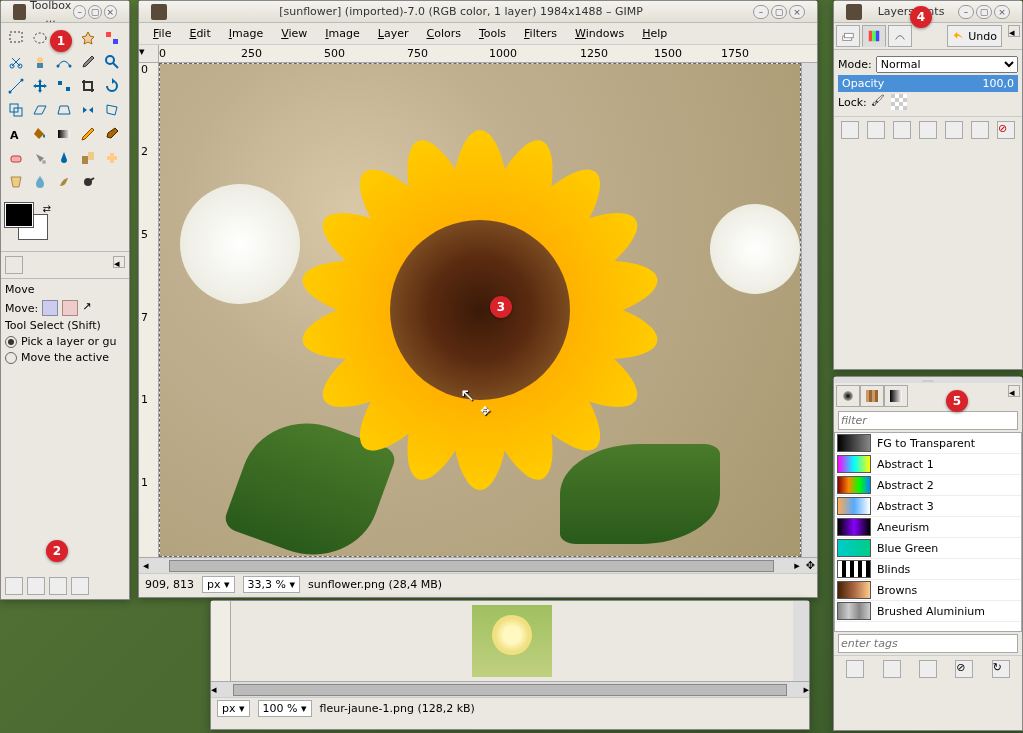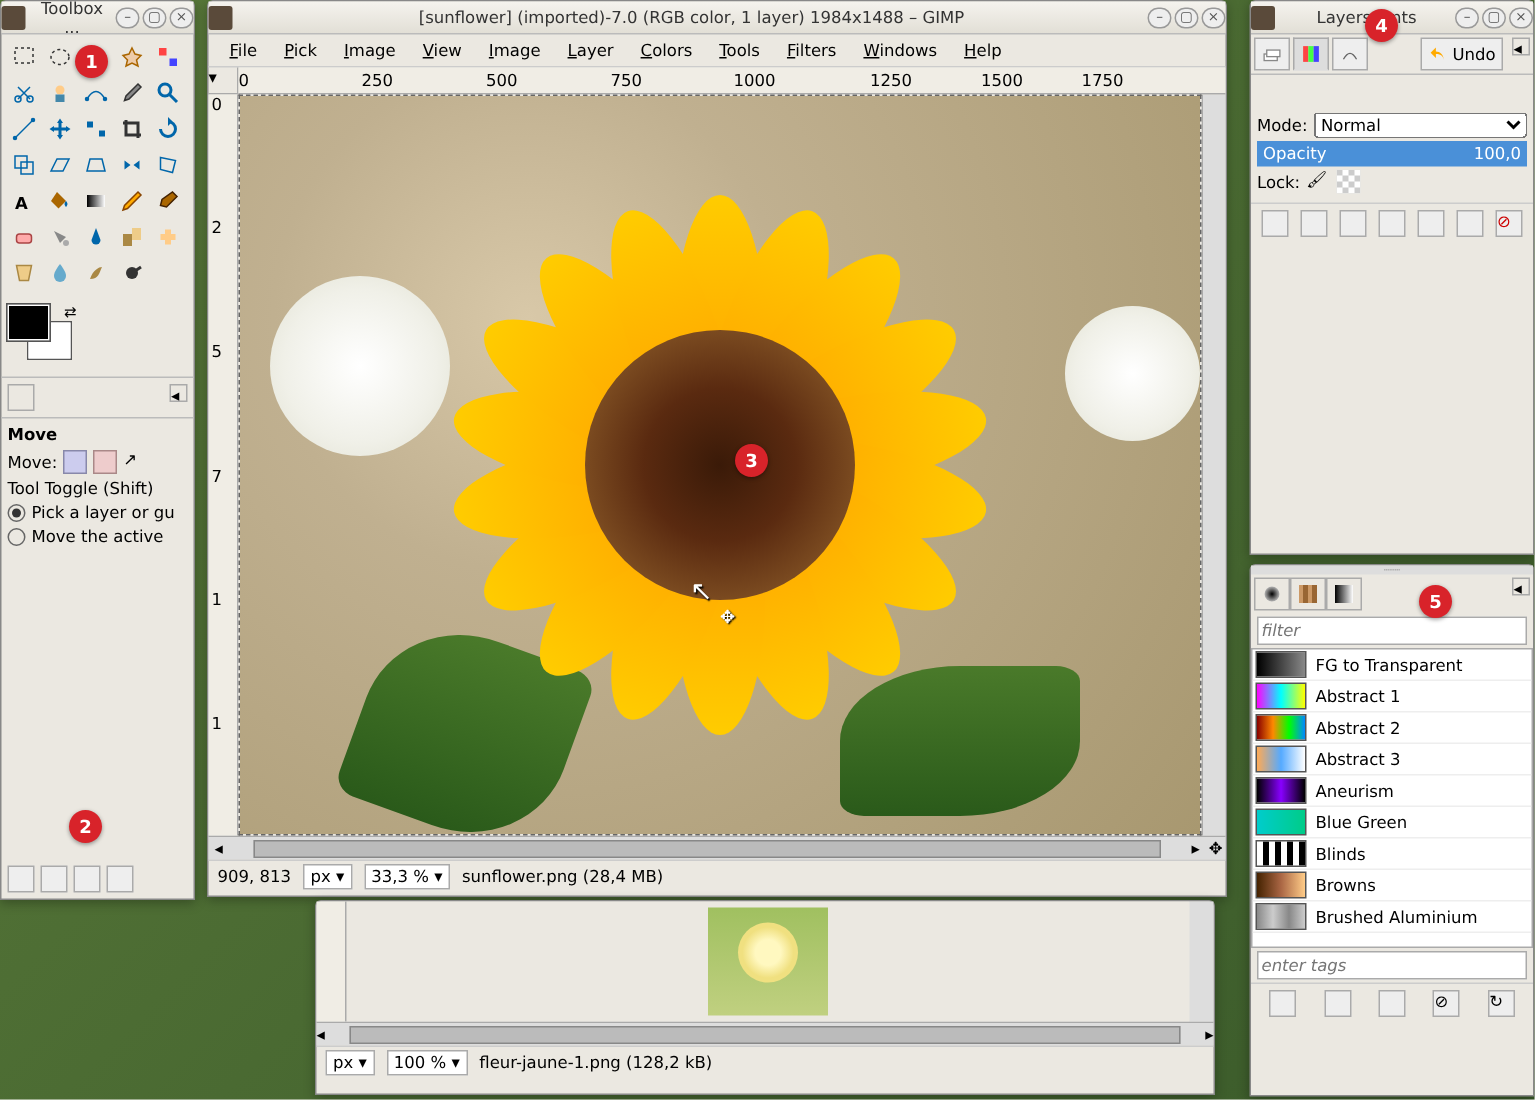"Toolbox ..." .titlebar { padding: 0 0 -> 0 12px }
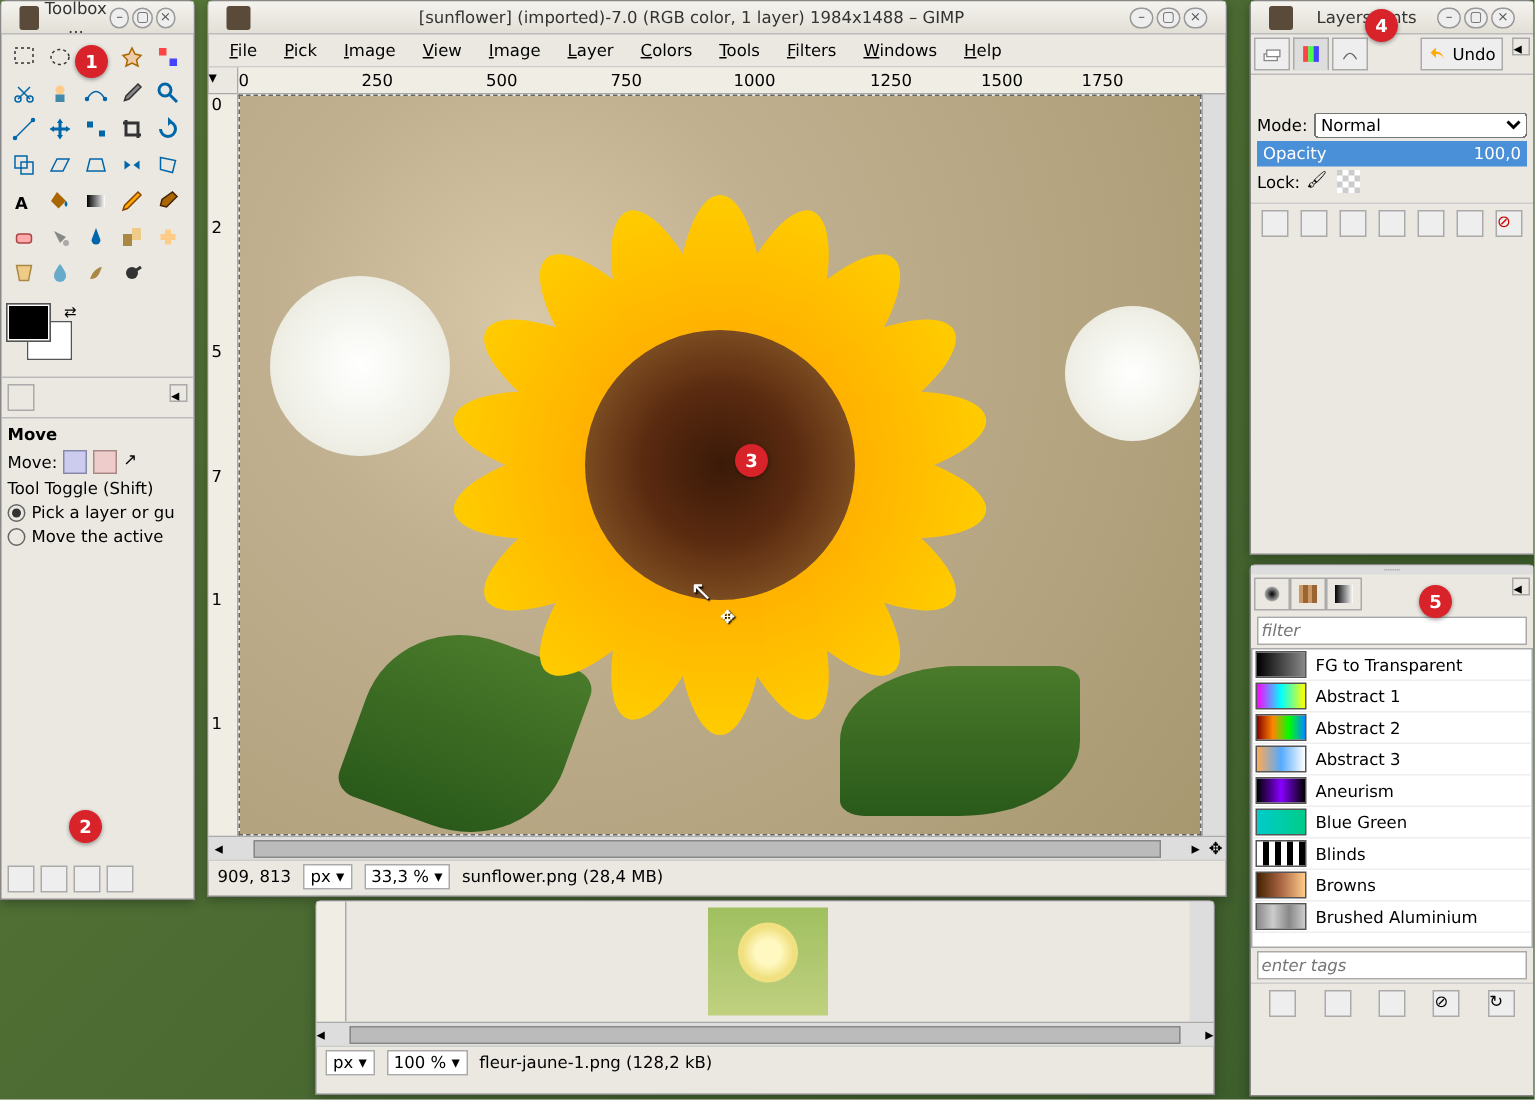"Pick" span { text: Pick -> Edit }
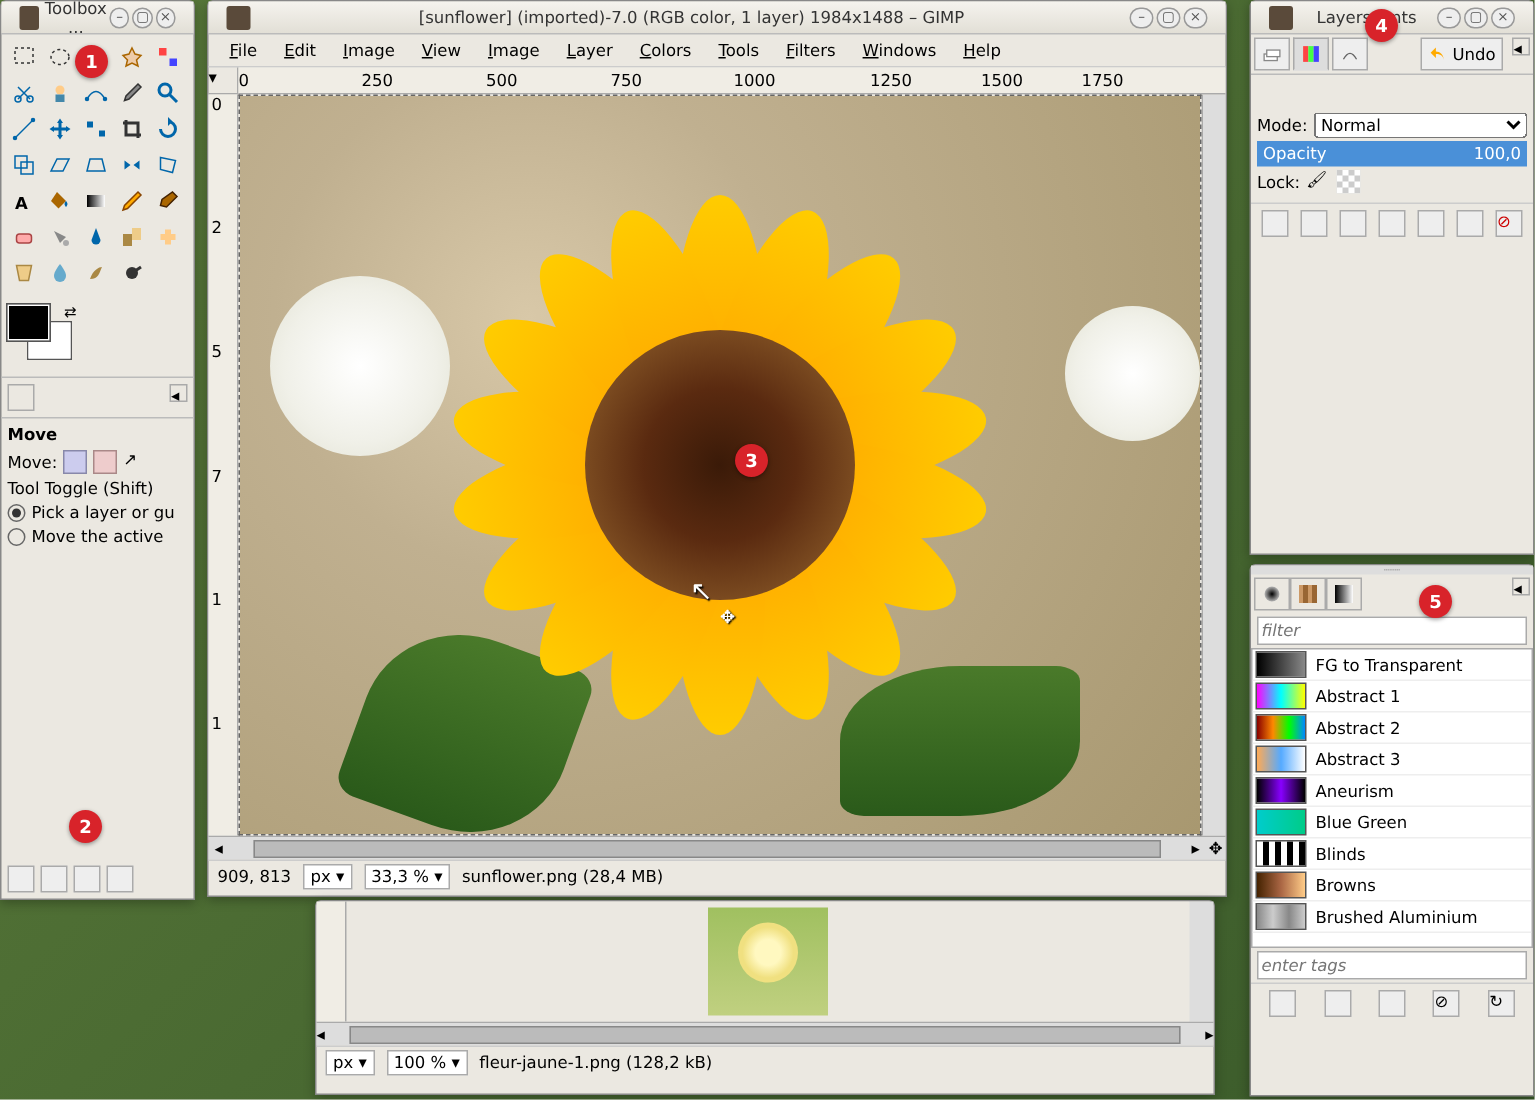"Mode:" .layer-opts { margin-top: 19px -> none }
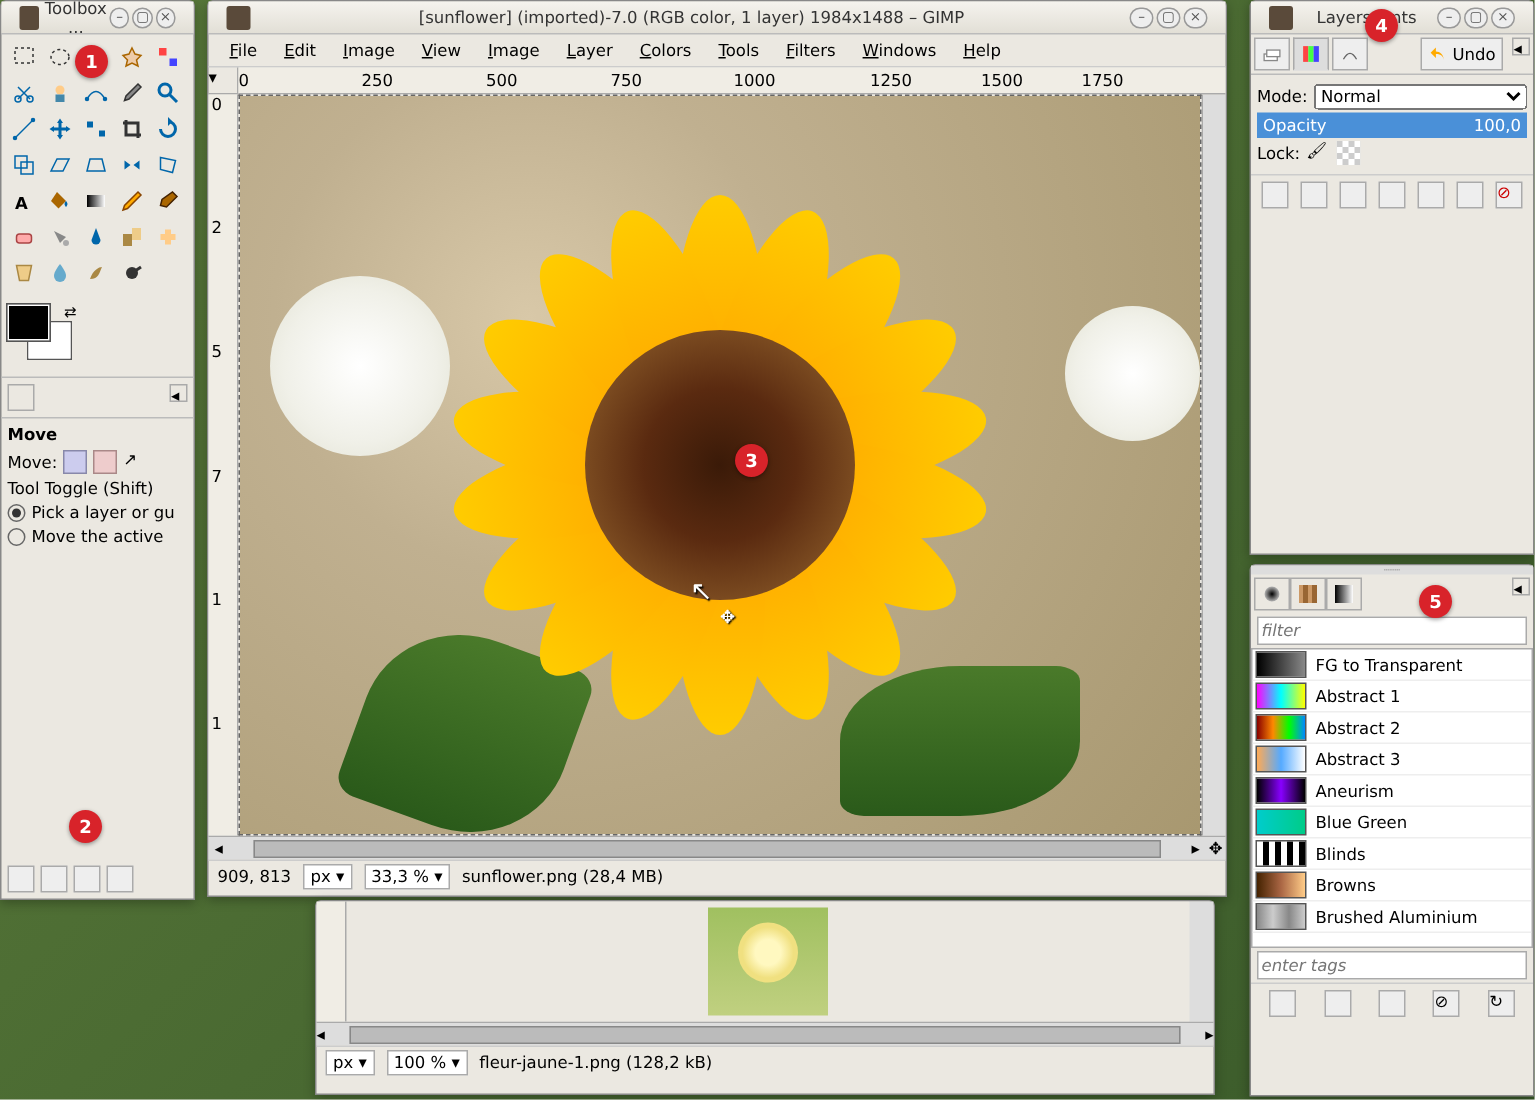"Move" .tool-options h4 { font-weight: bold -> normal }
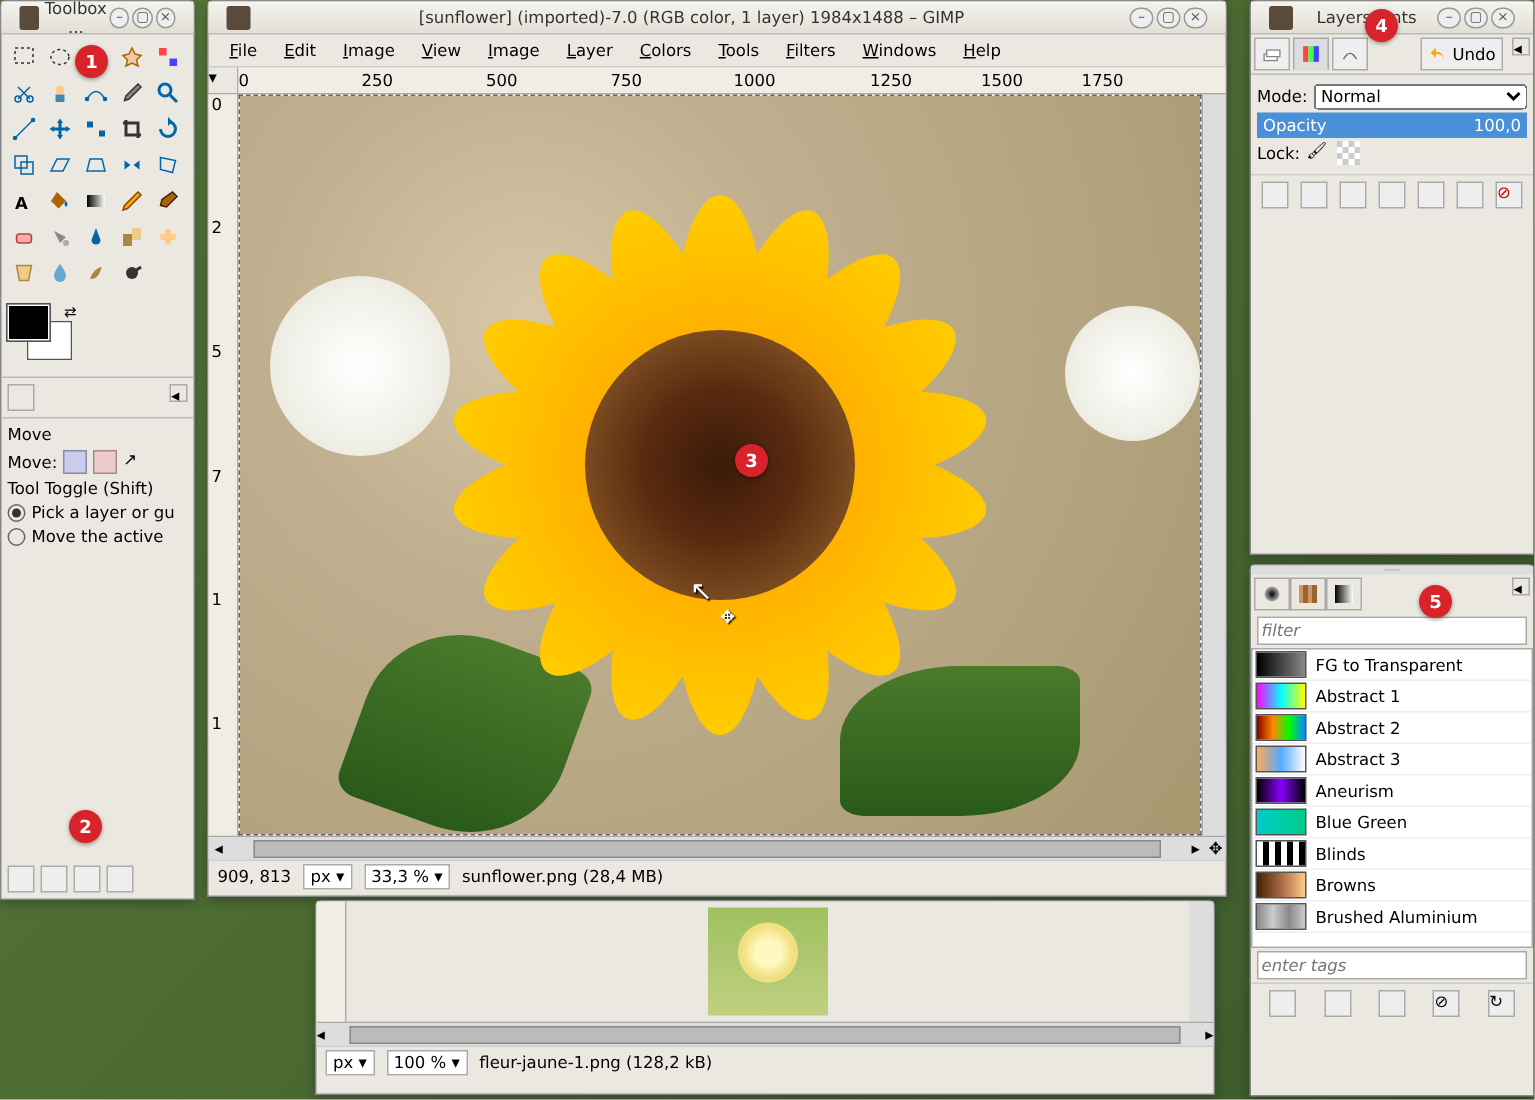"Tool Toggle (Shift)" span { text: Toggle -> Select }
